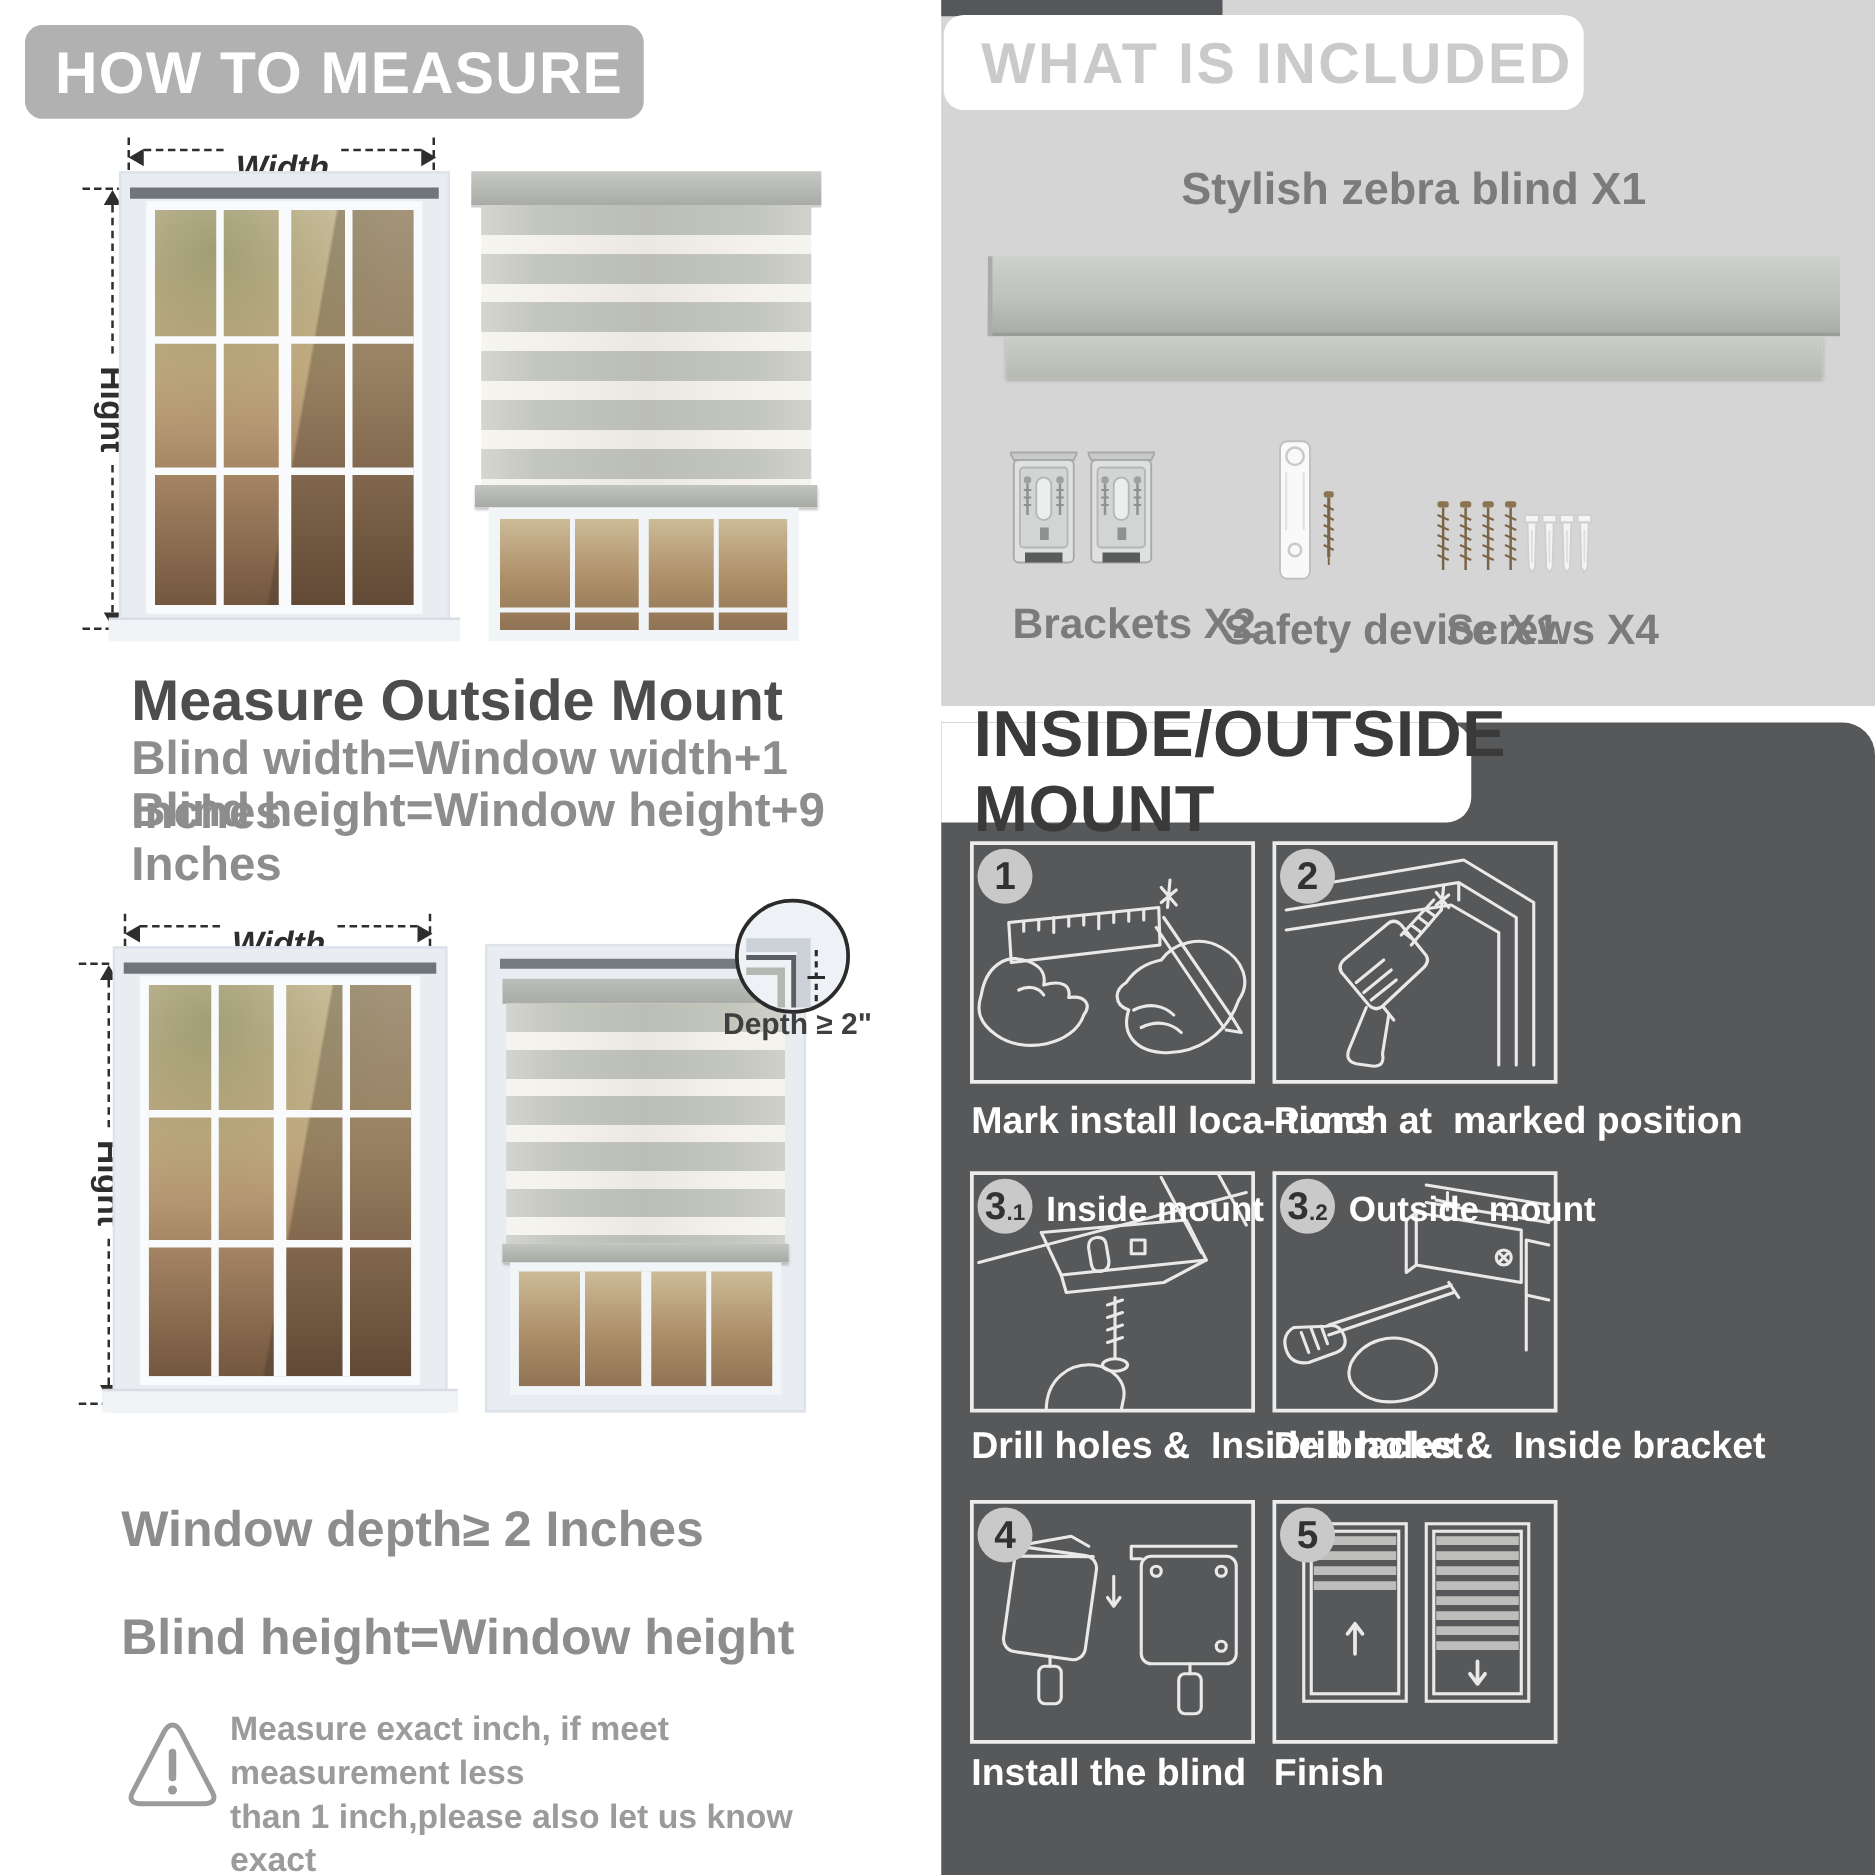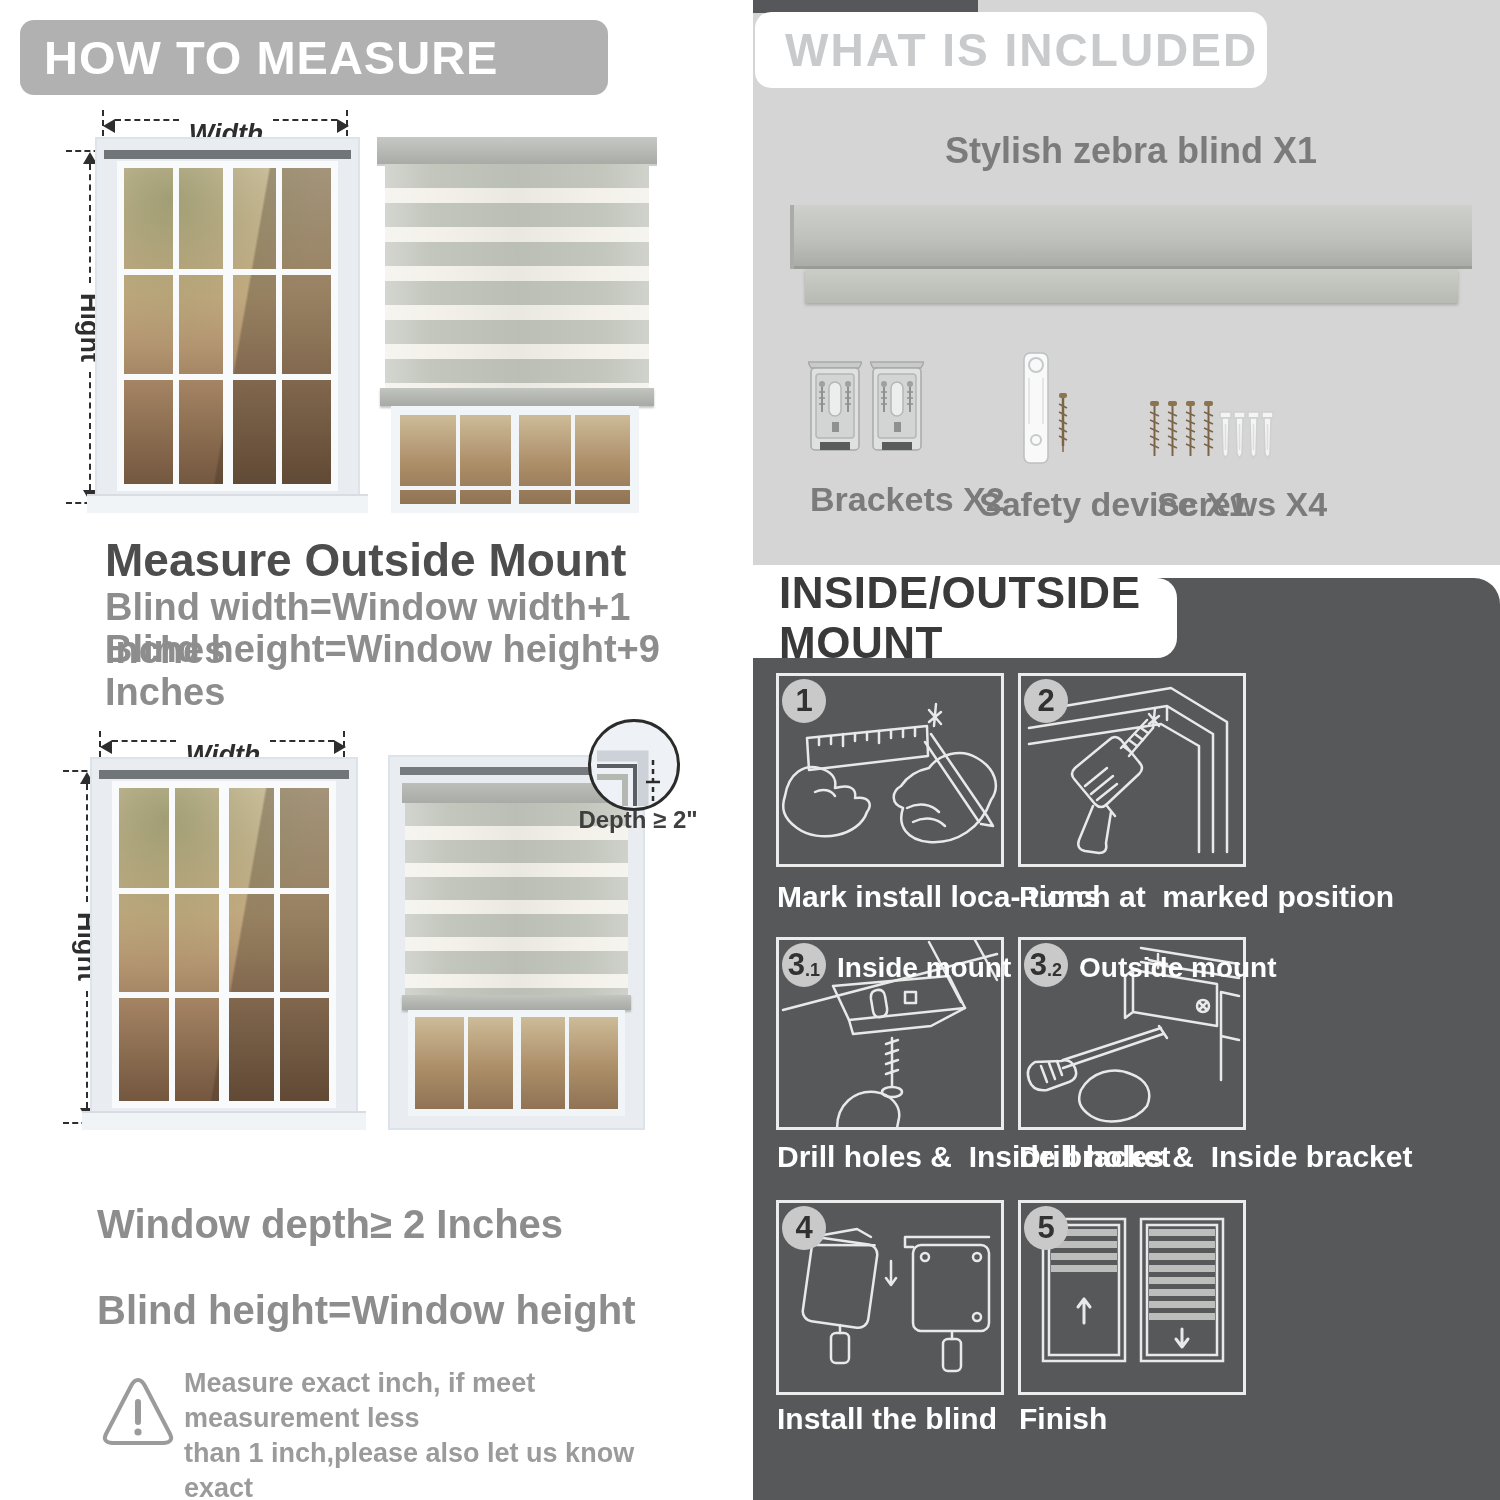"HOW TO MEASURE" .pill-header { width: 588px -> 495px }
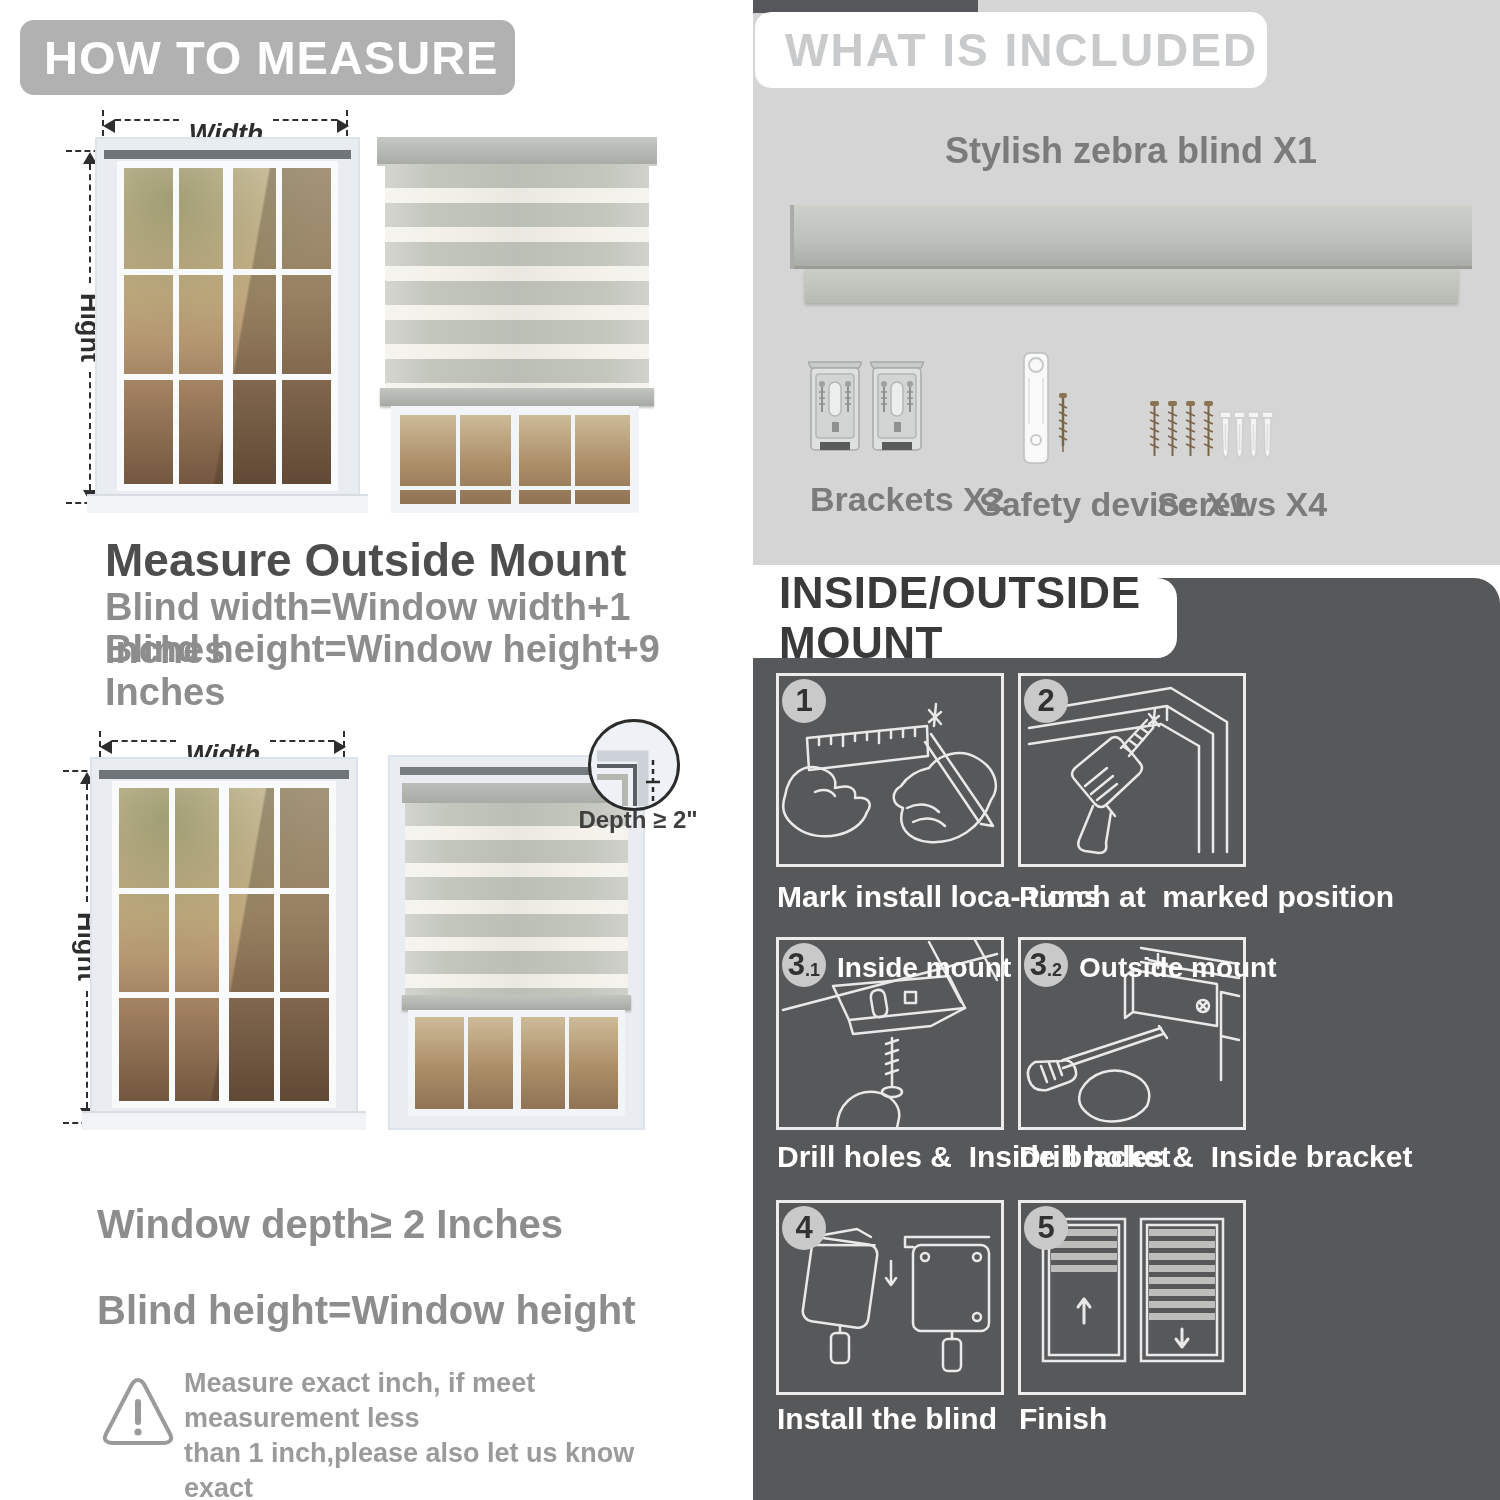"INSIDE/OUTSIDE MOUNT" .mount-header span { font-size: 44px -> 52px }
